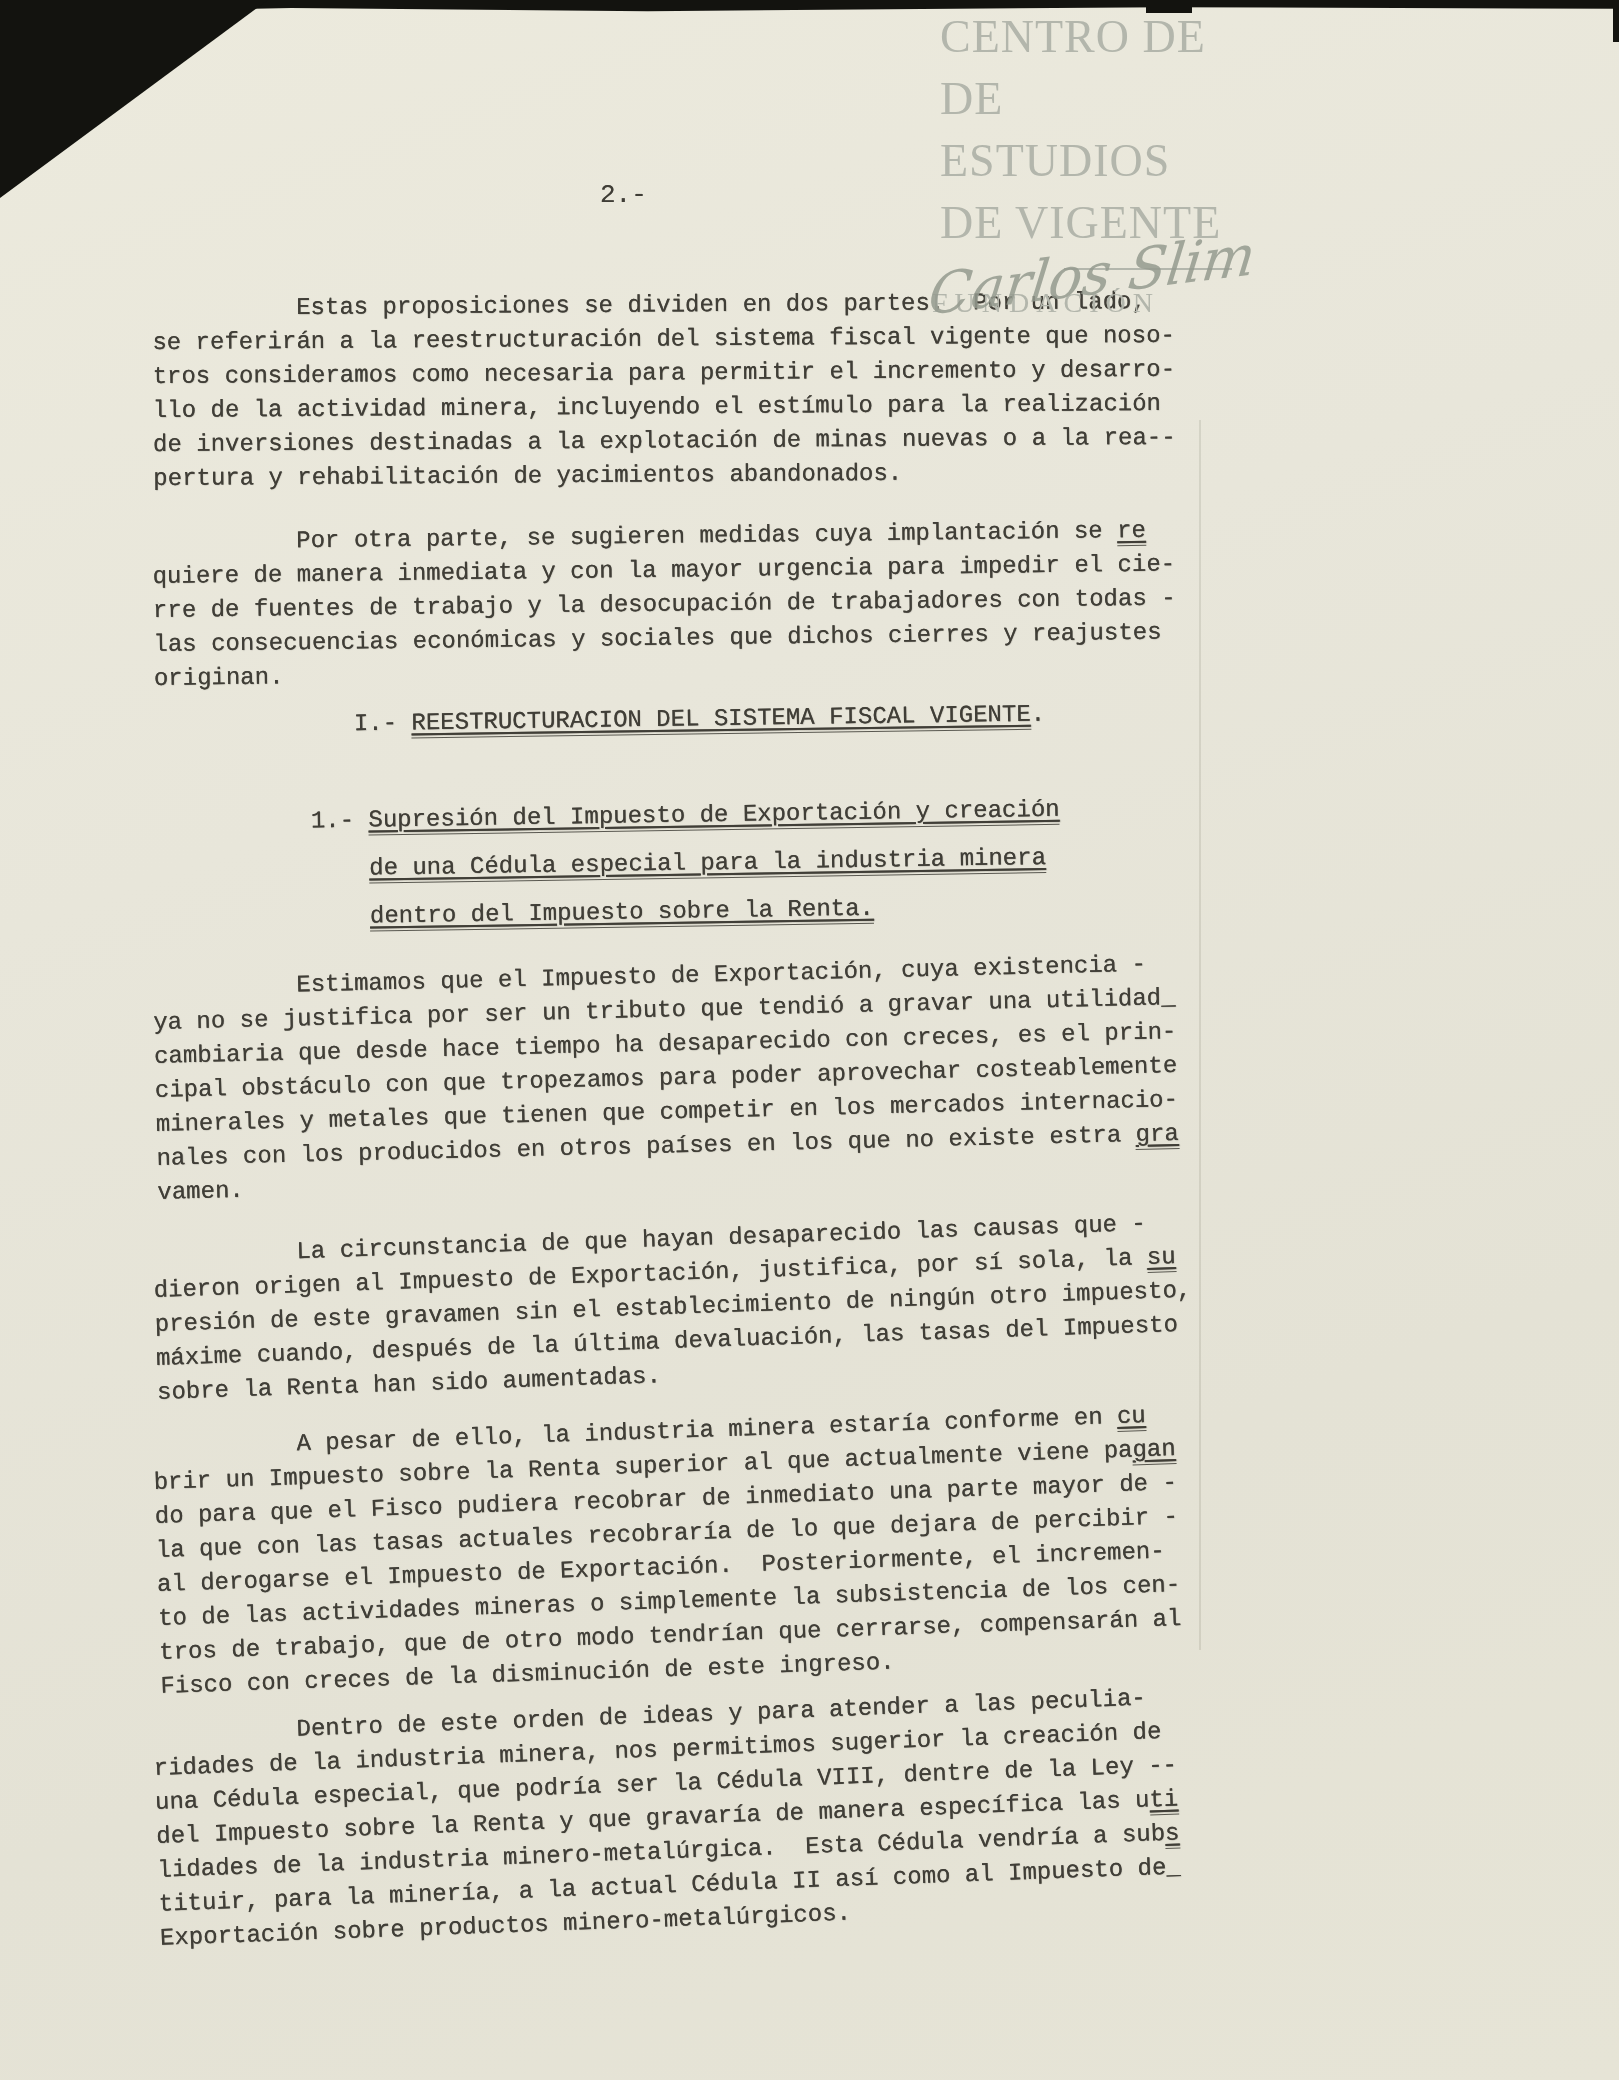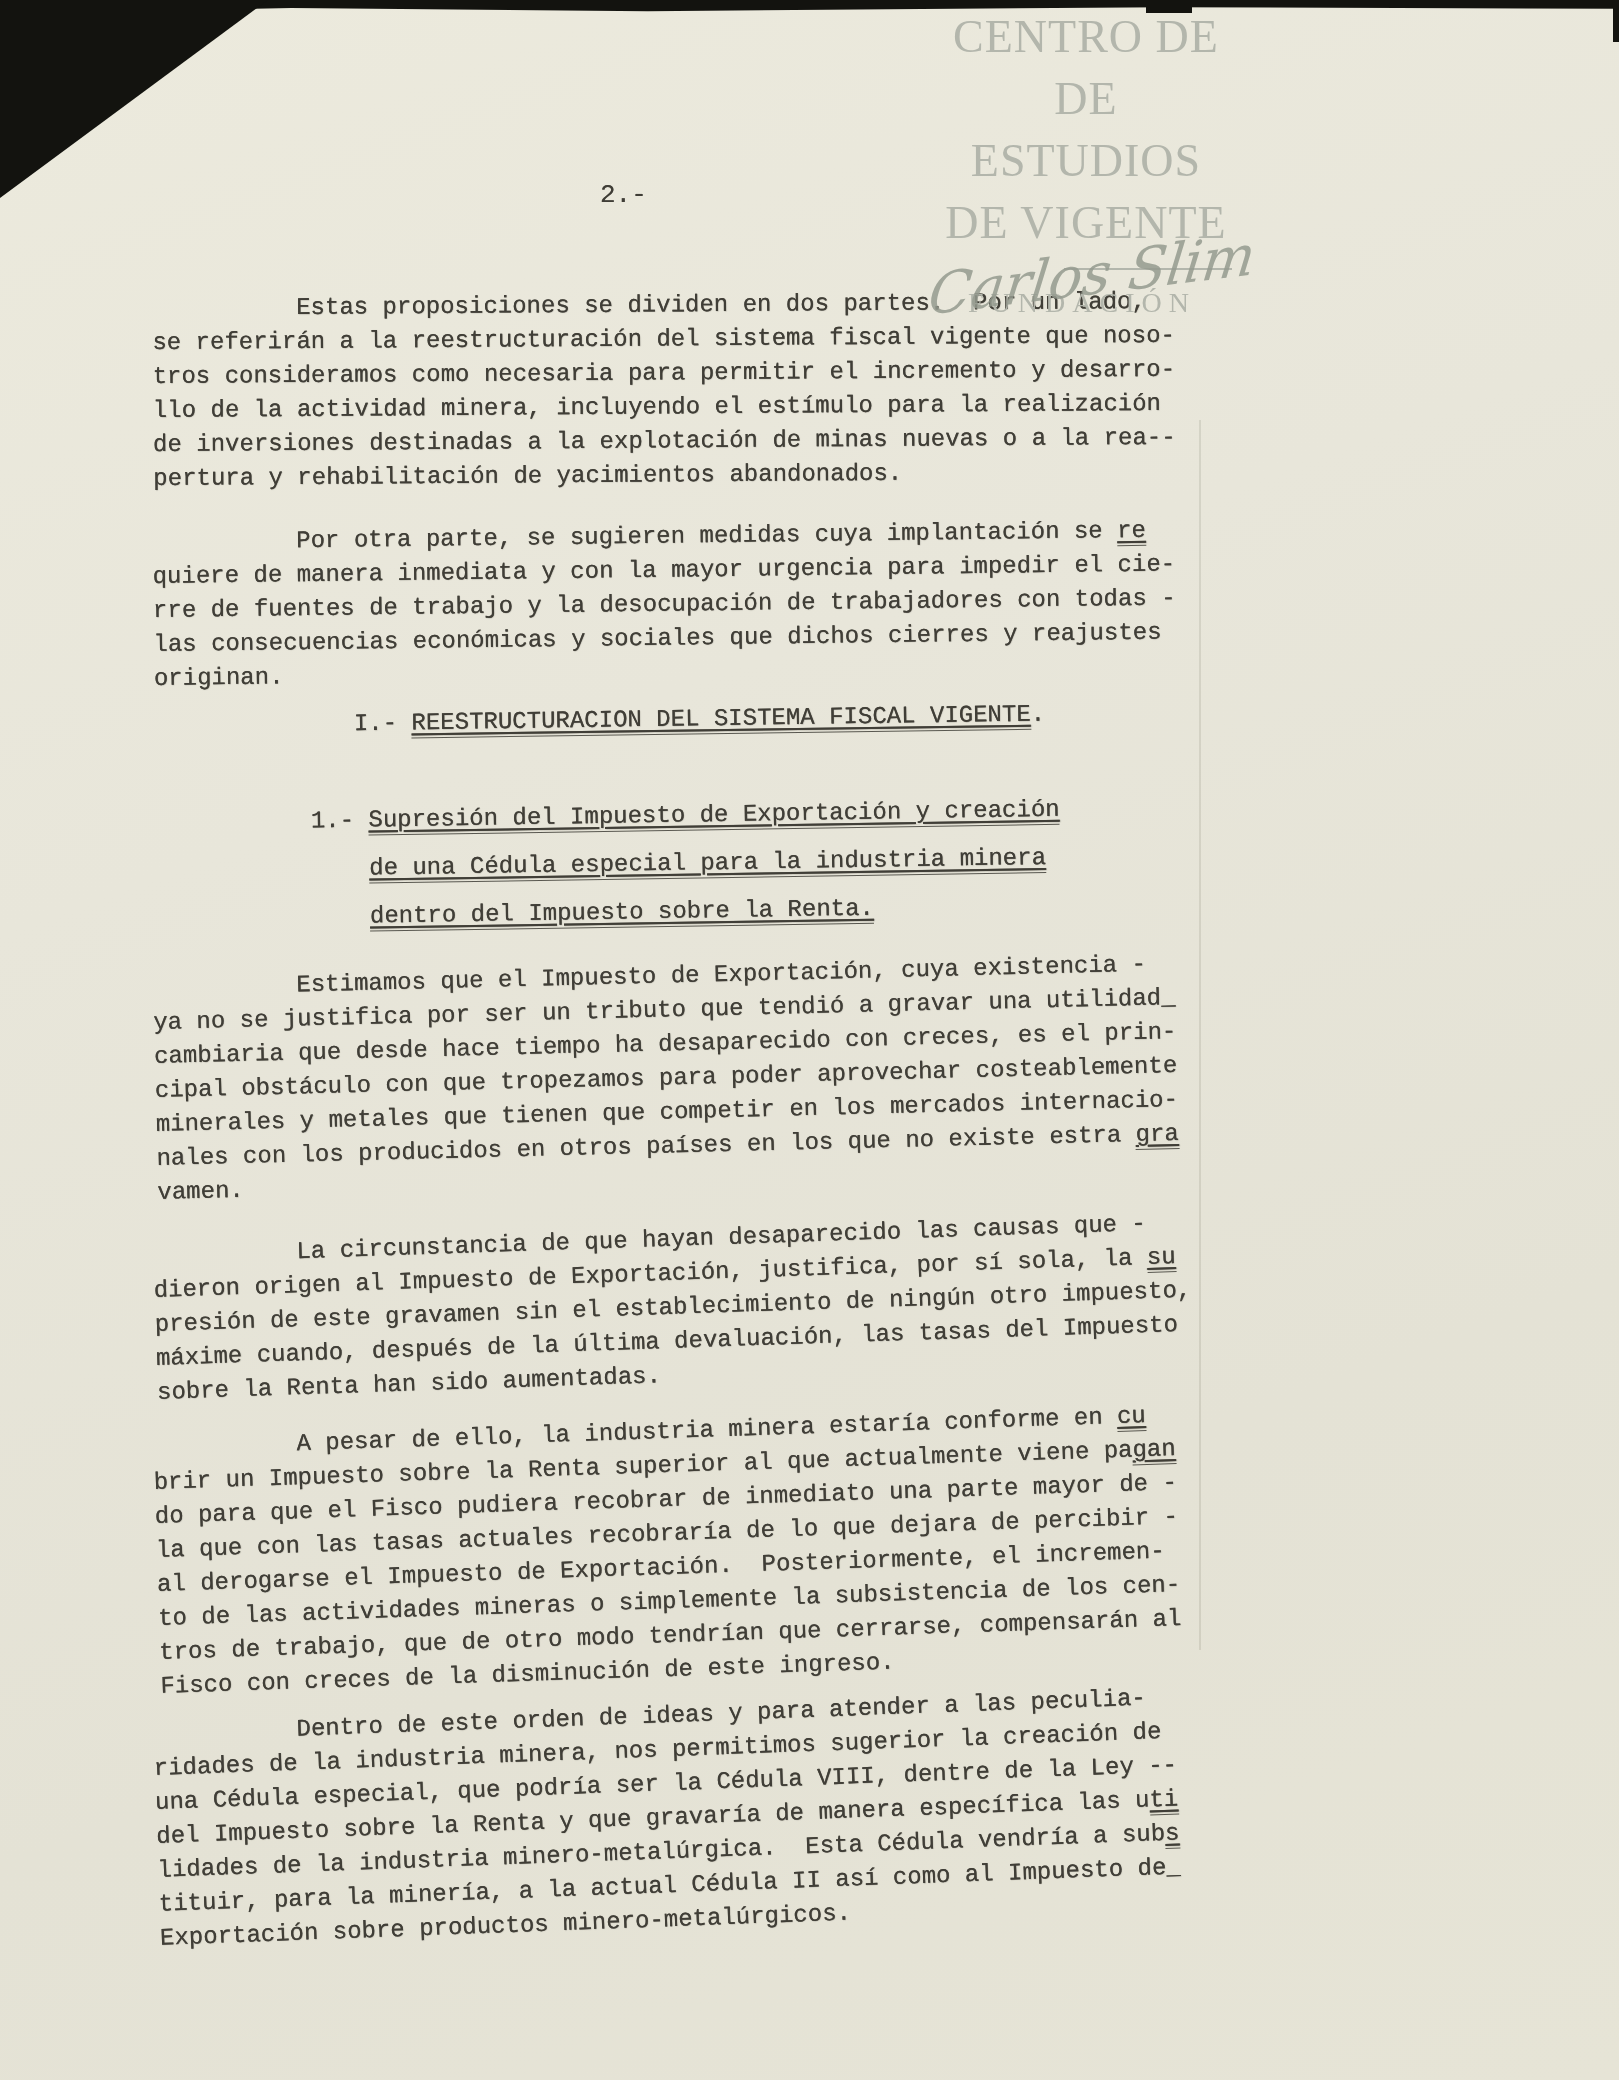"CENTRO DE" .watermark { text-align: center -> none }
